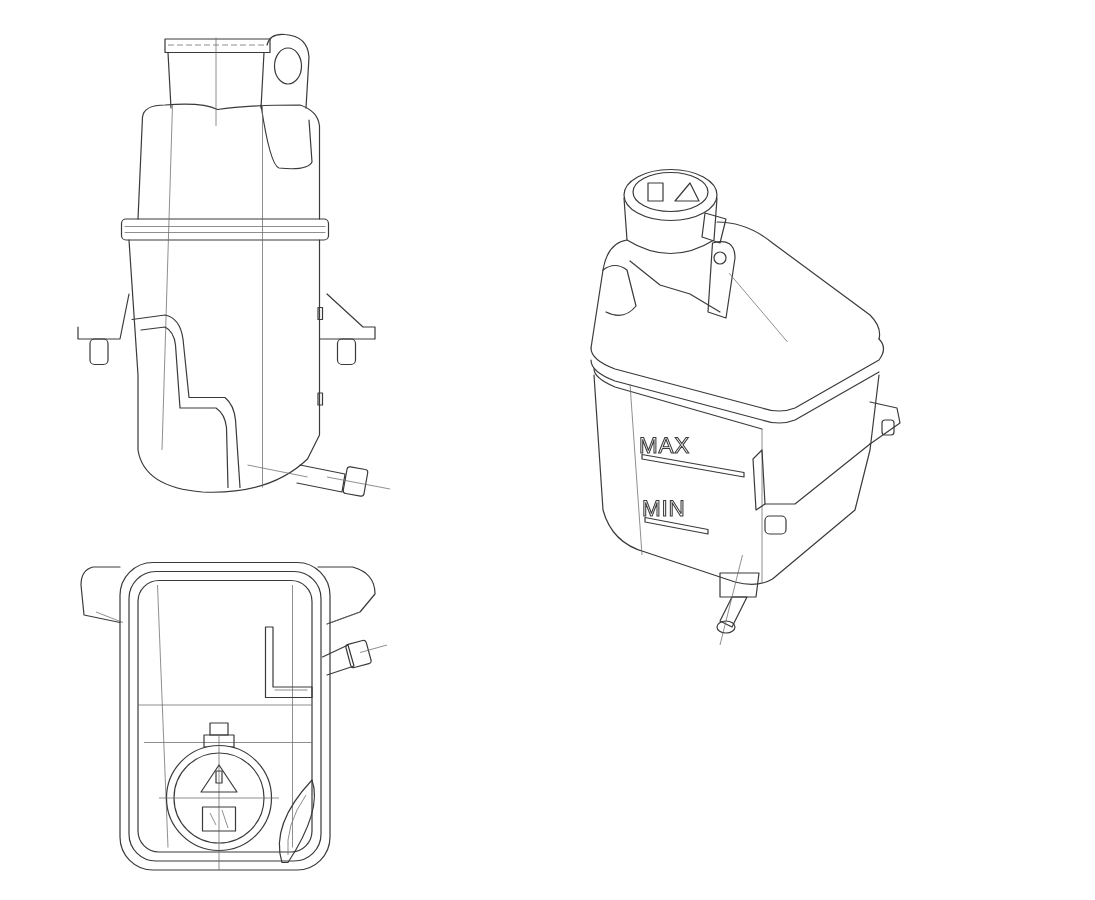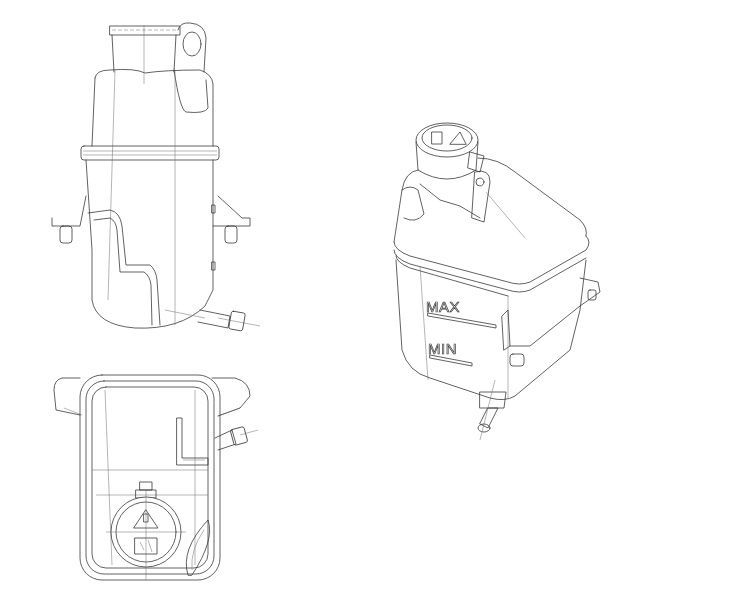"MAX" div.view { top: 110px -> 100px }
